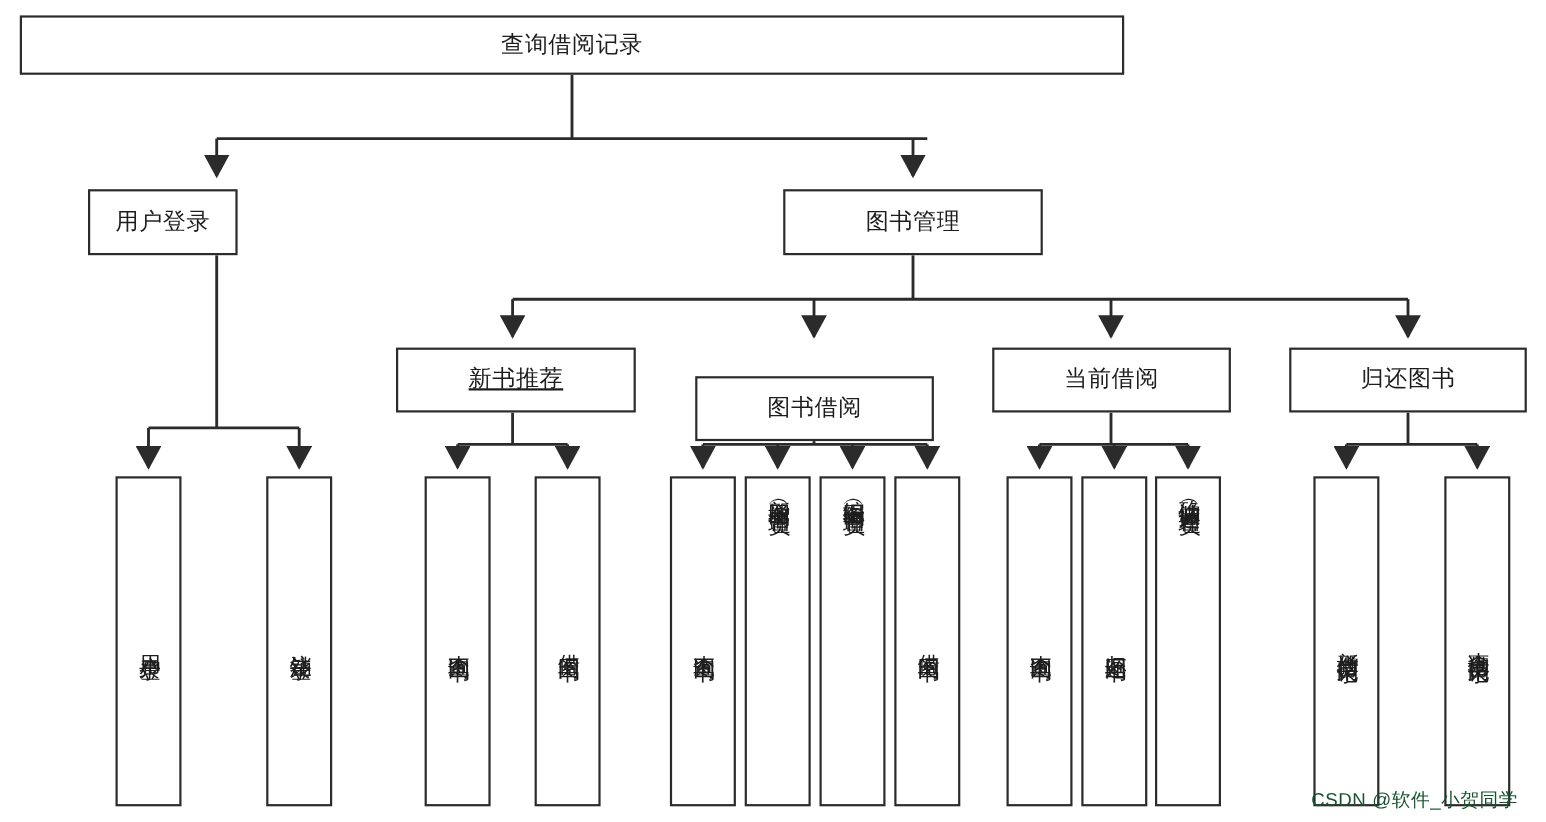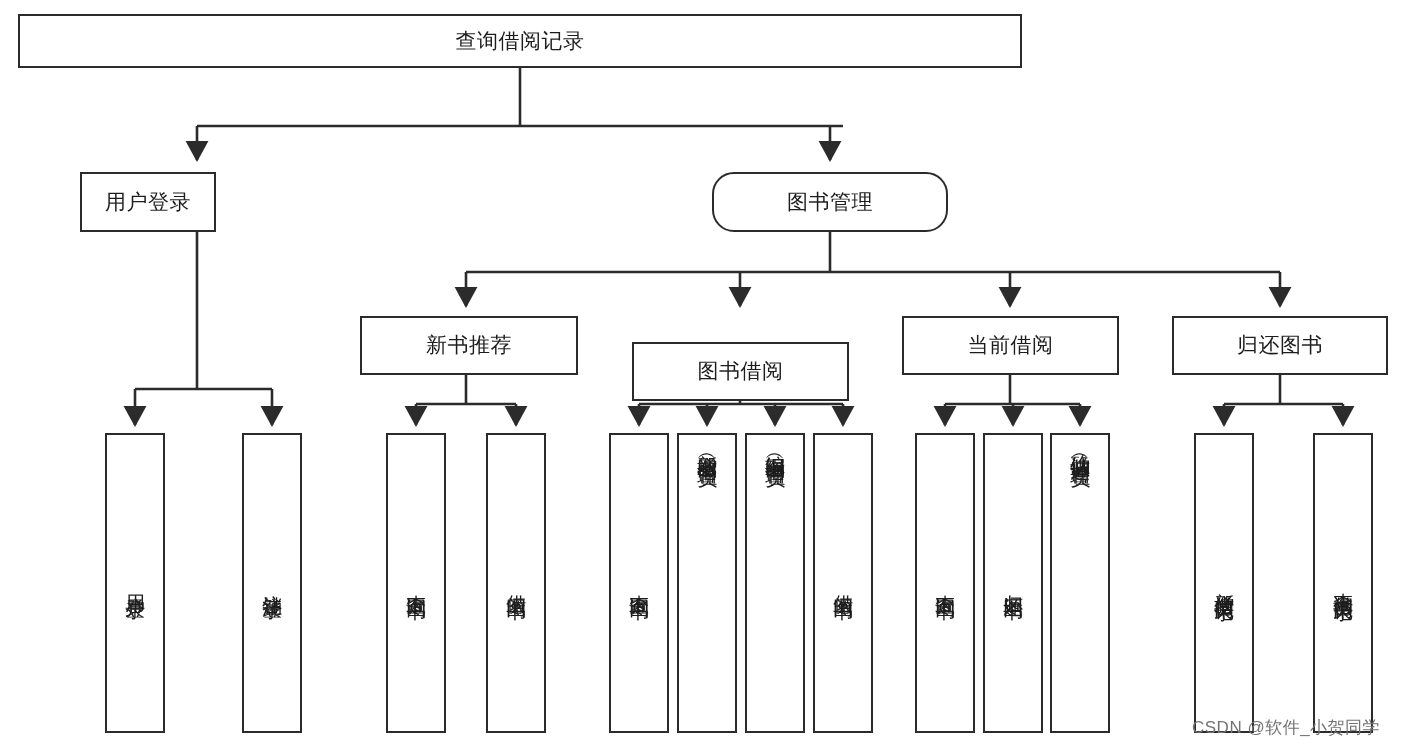"图书管理" div.node { border-radius: 22px -> none }
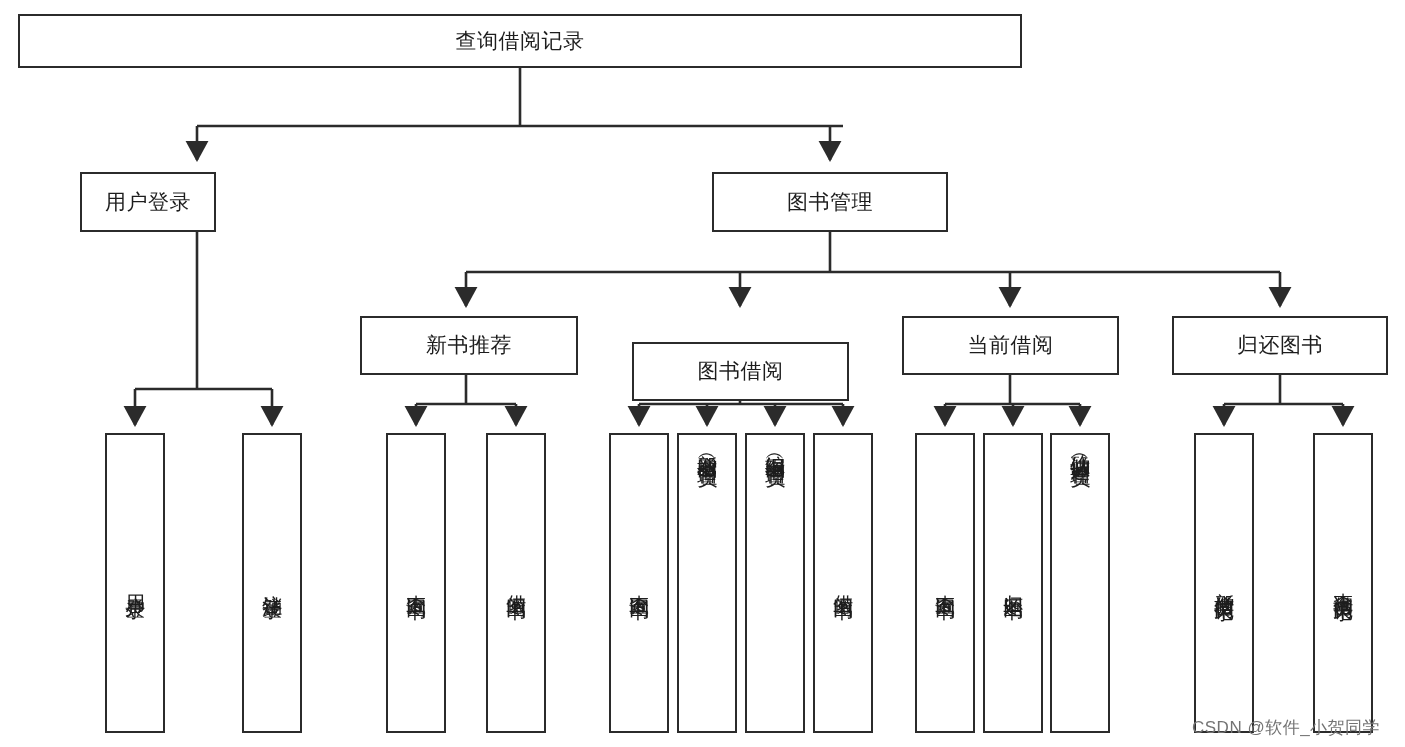"新书推荐" div.node { text-decoration: none -> underline }
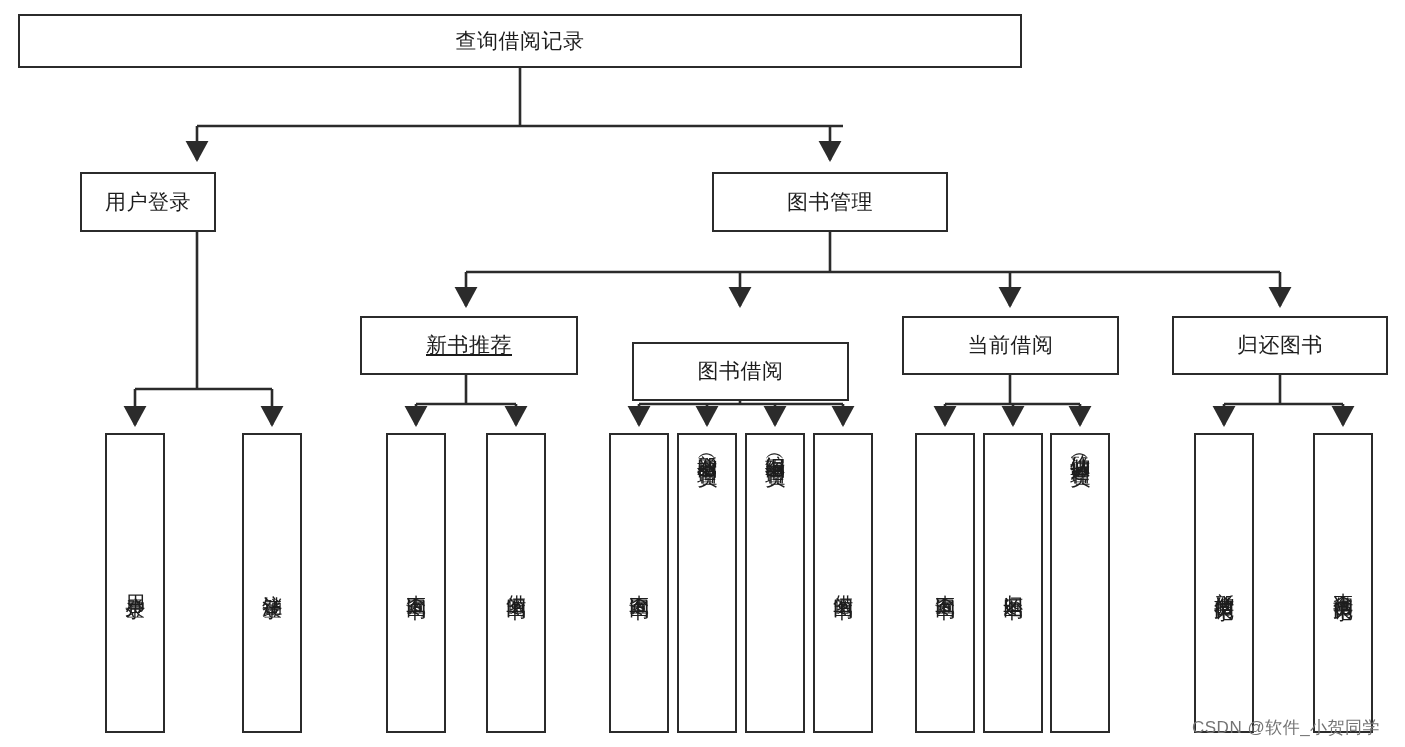"CSDN @软件_小贺同学" .watermark { color: #737373 -> #14532d }
